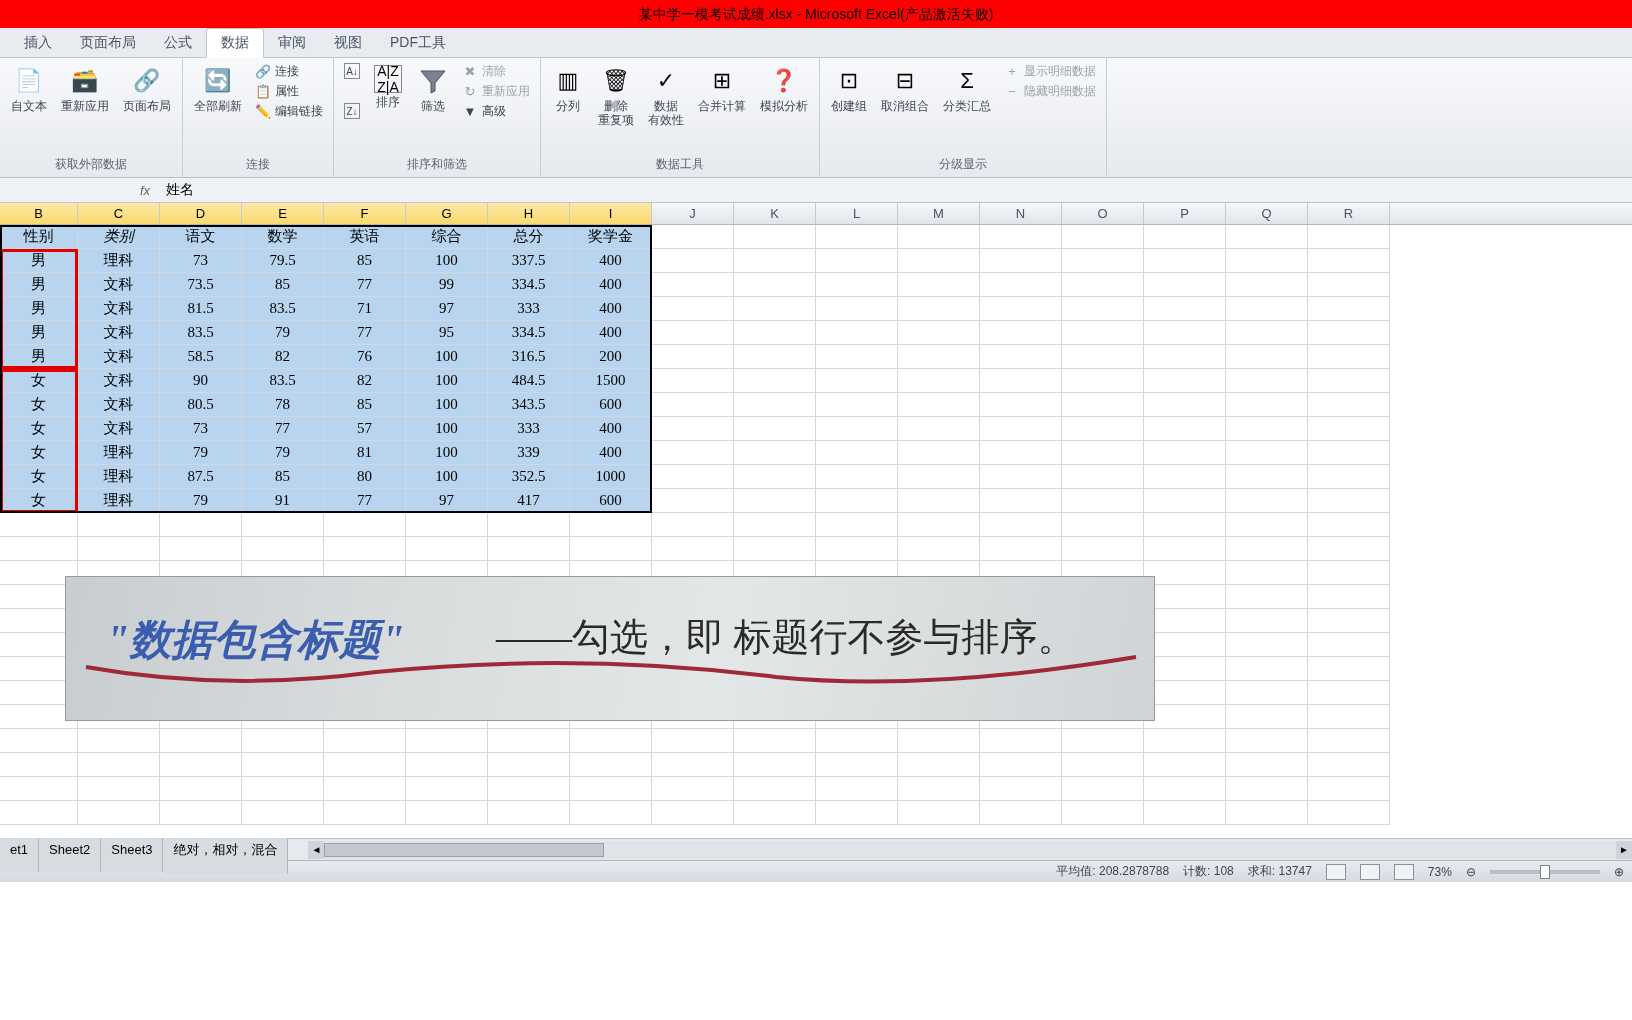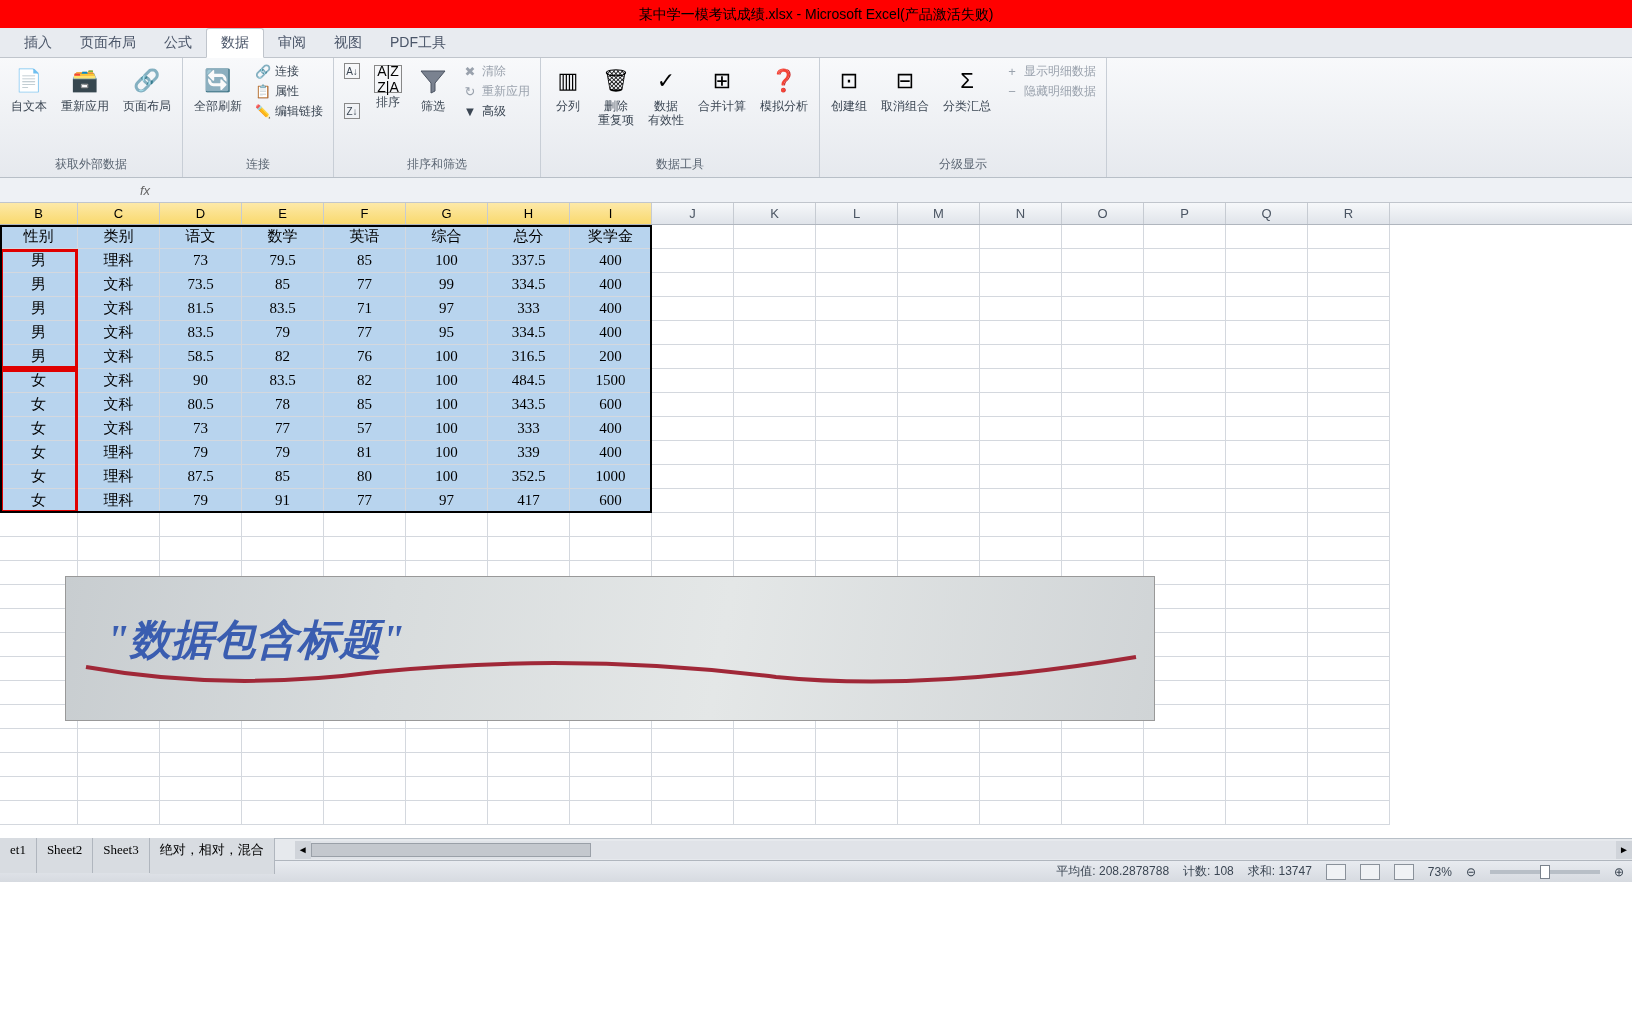"姓名" div.formula-input { html: none -> <div>姓名</div> }
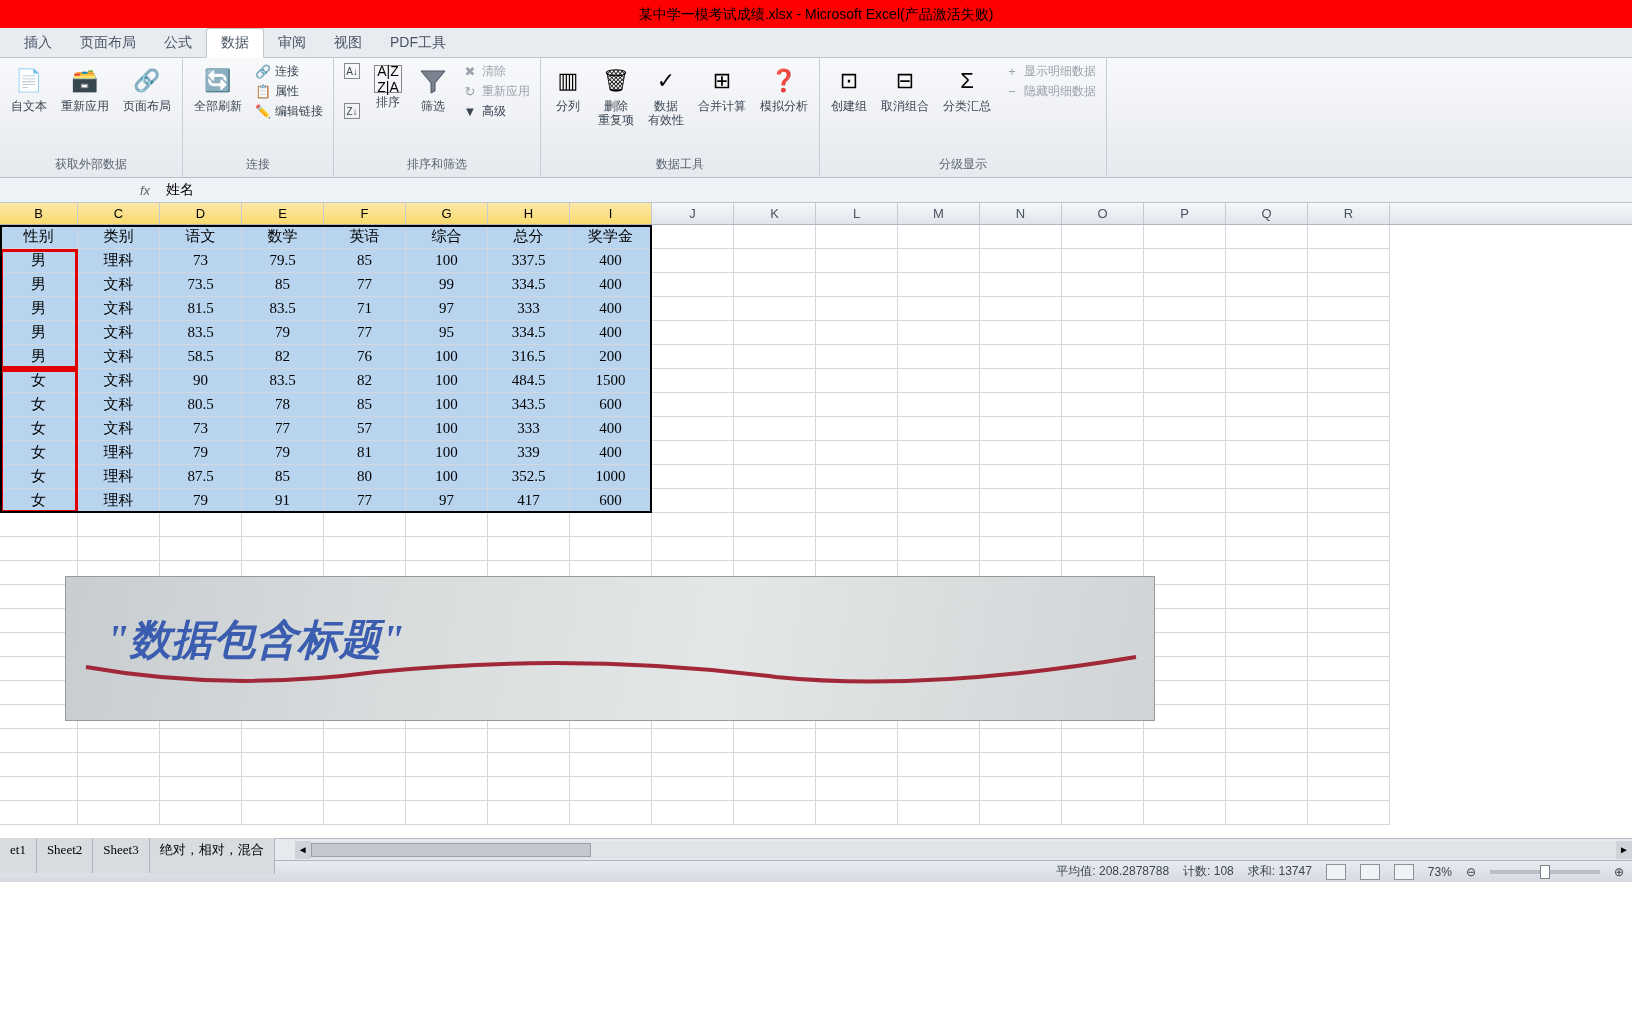"类别" div.cell { font-style: none -> italic }
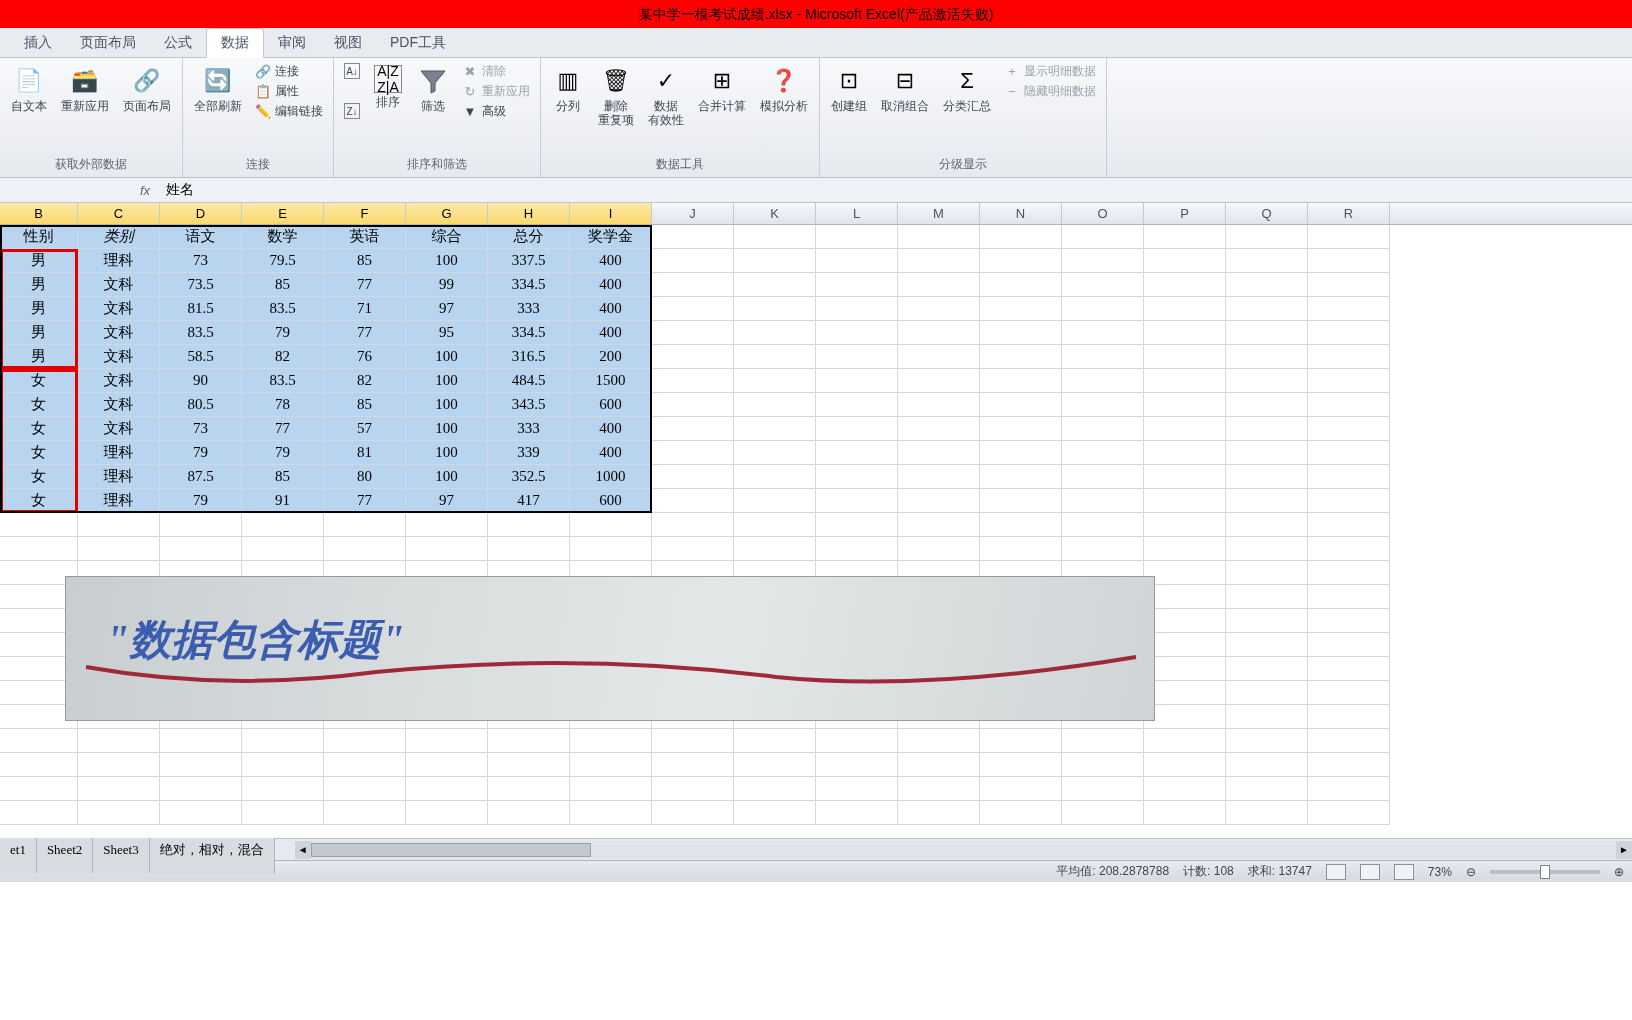"——勾选，即 标题行不参与排序。" span.txt { html: none -> <span>——勾选，即 标题行不参与排序。</span> }
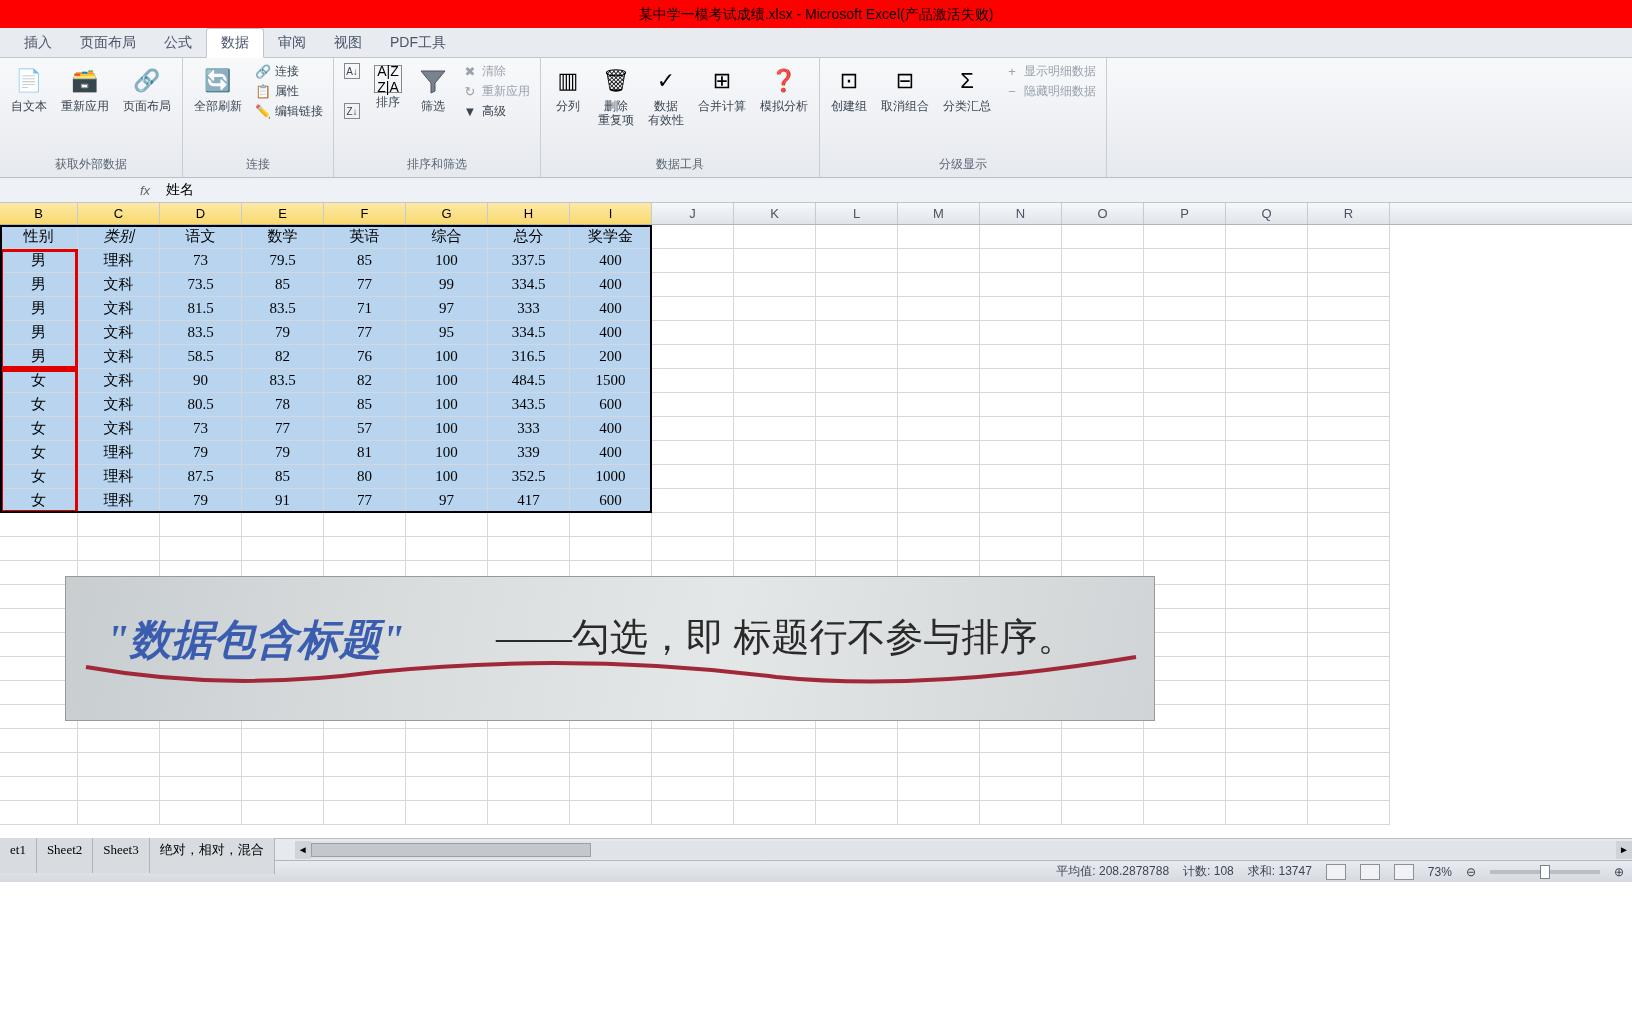"et1" .sheet-tab { font-family: Liberation Serif, serif -> Liberation Sans, sans-serif }
